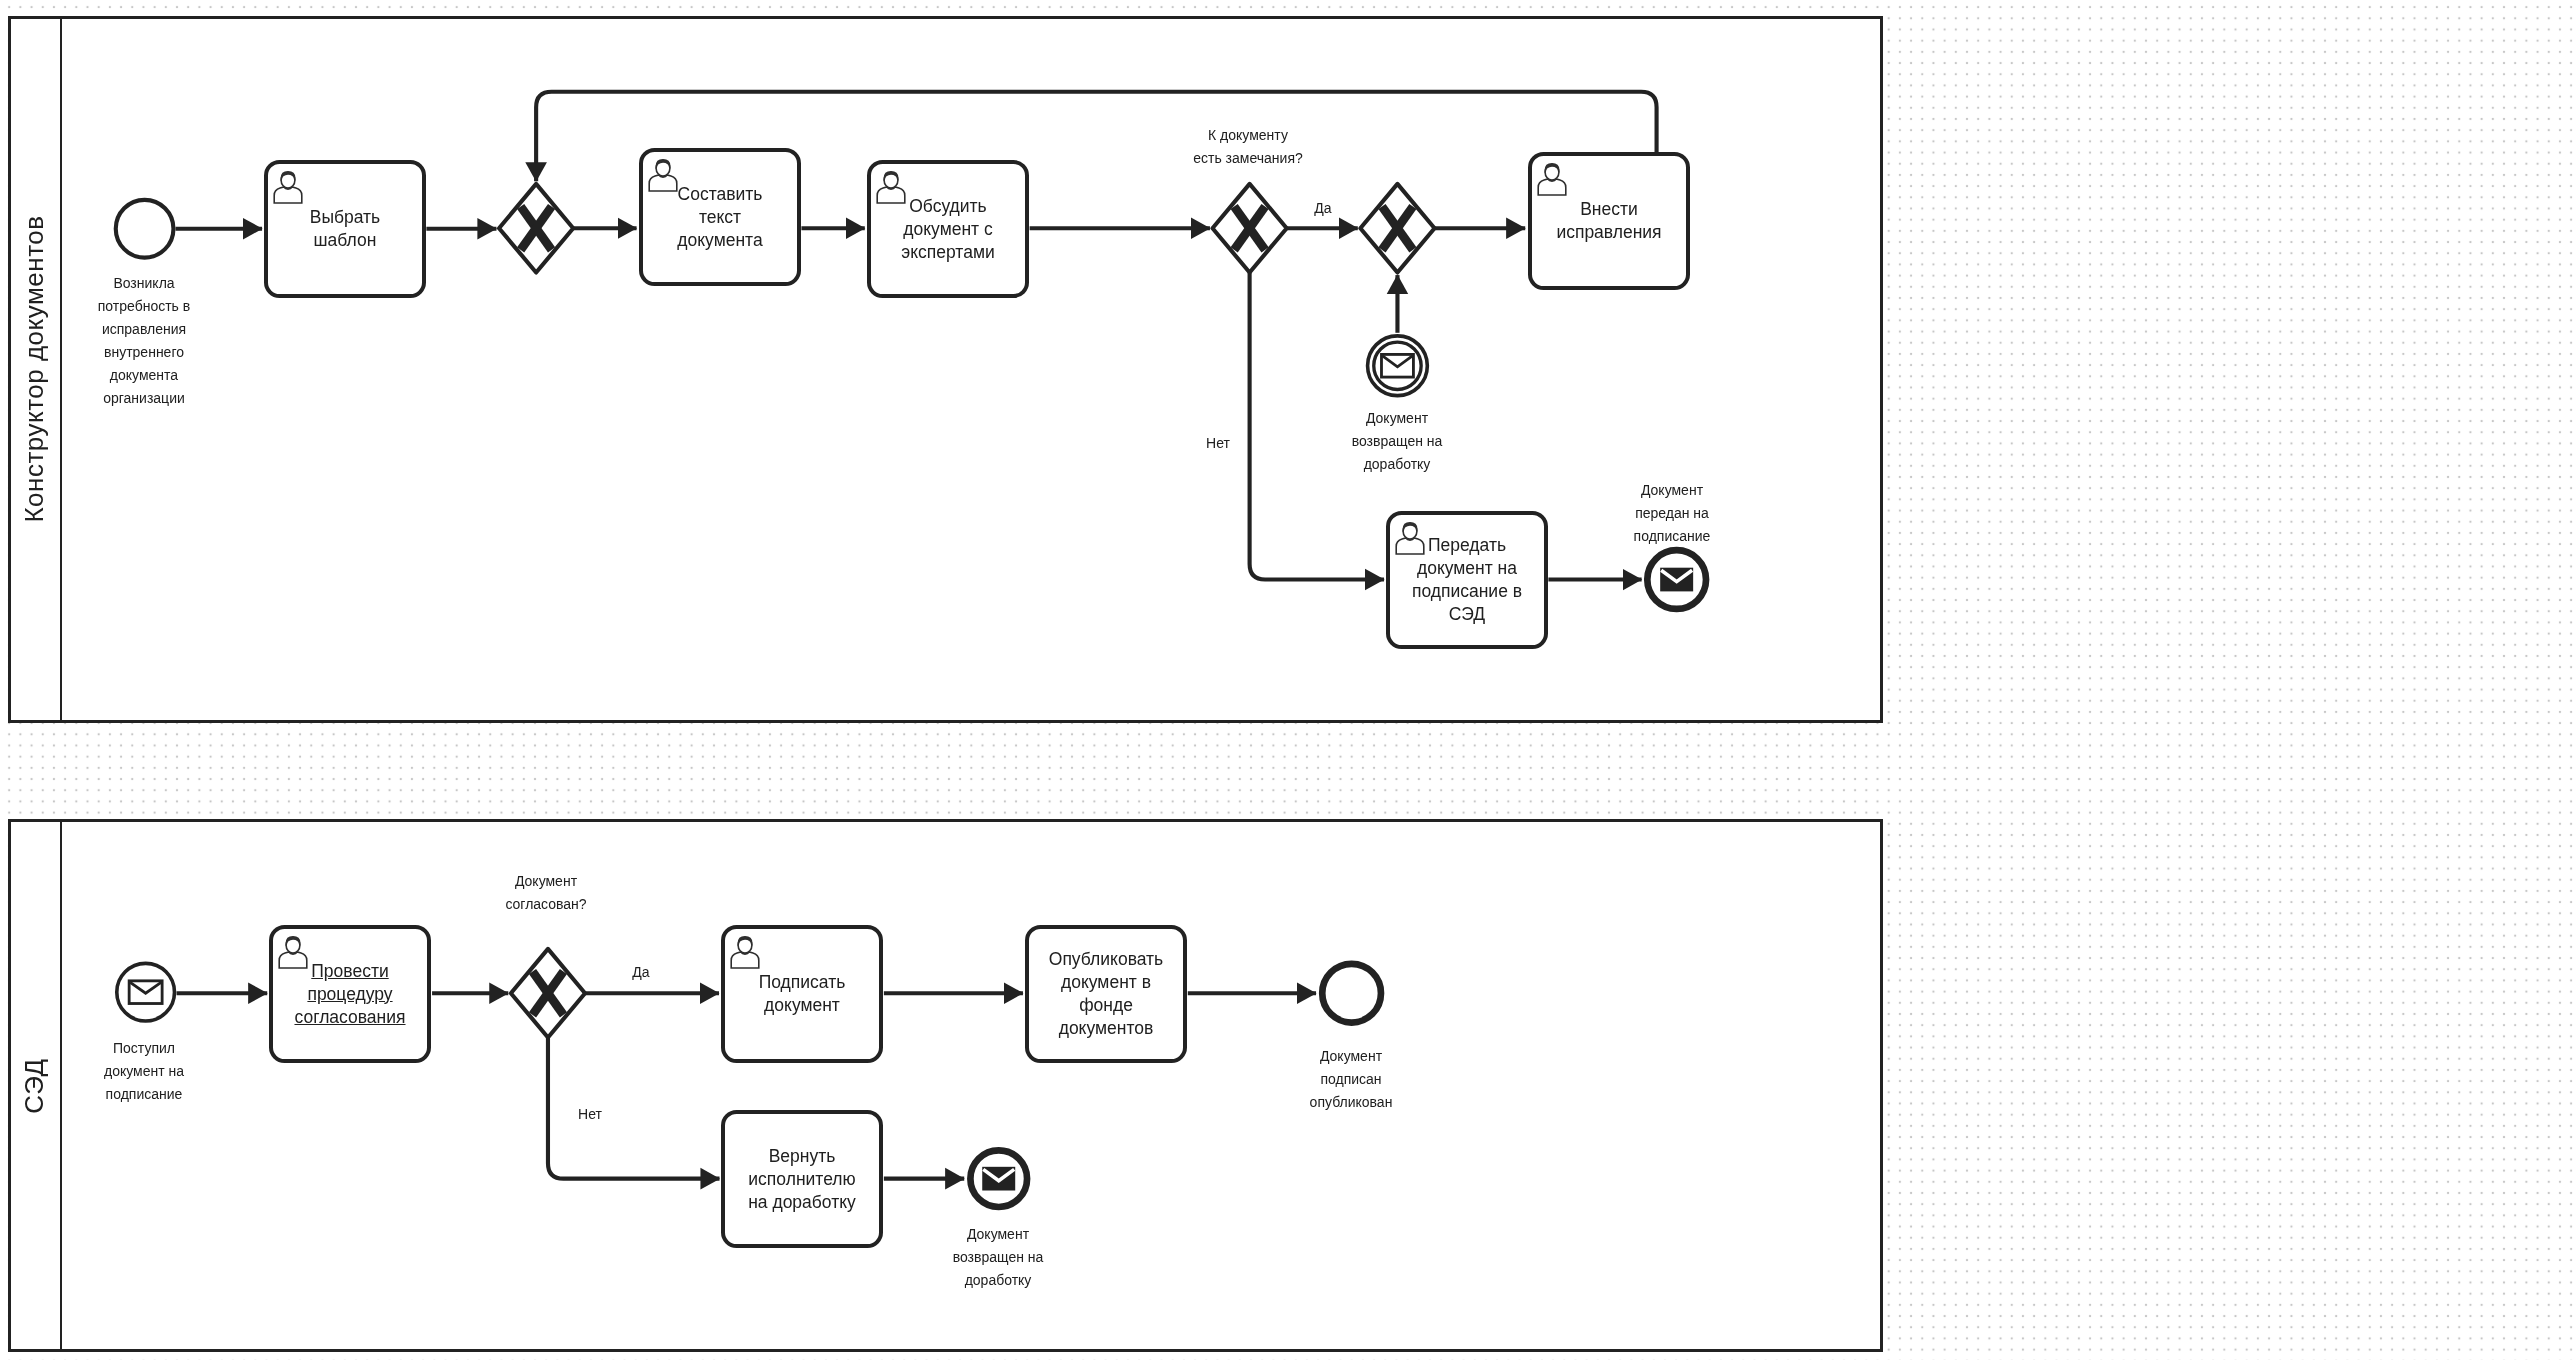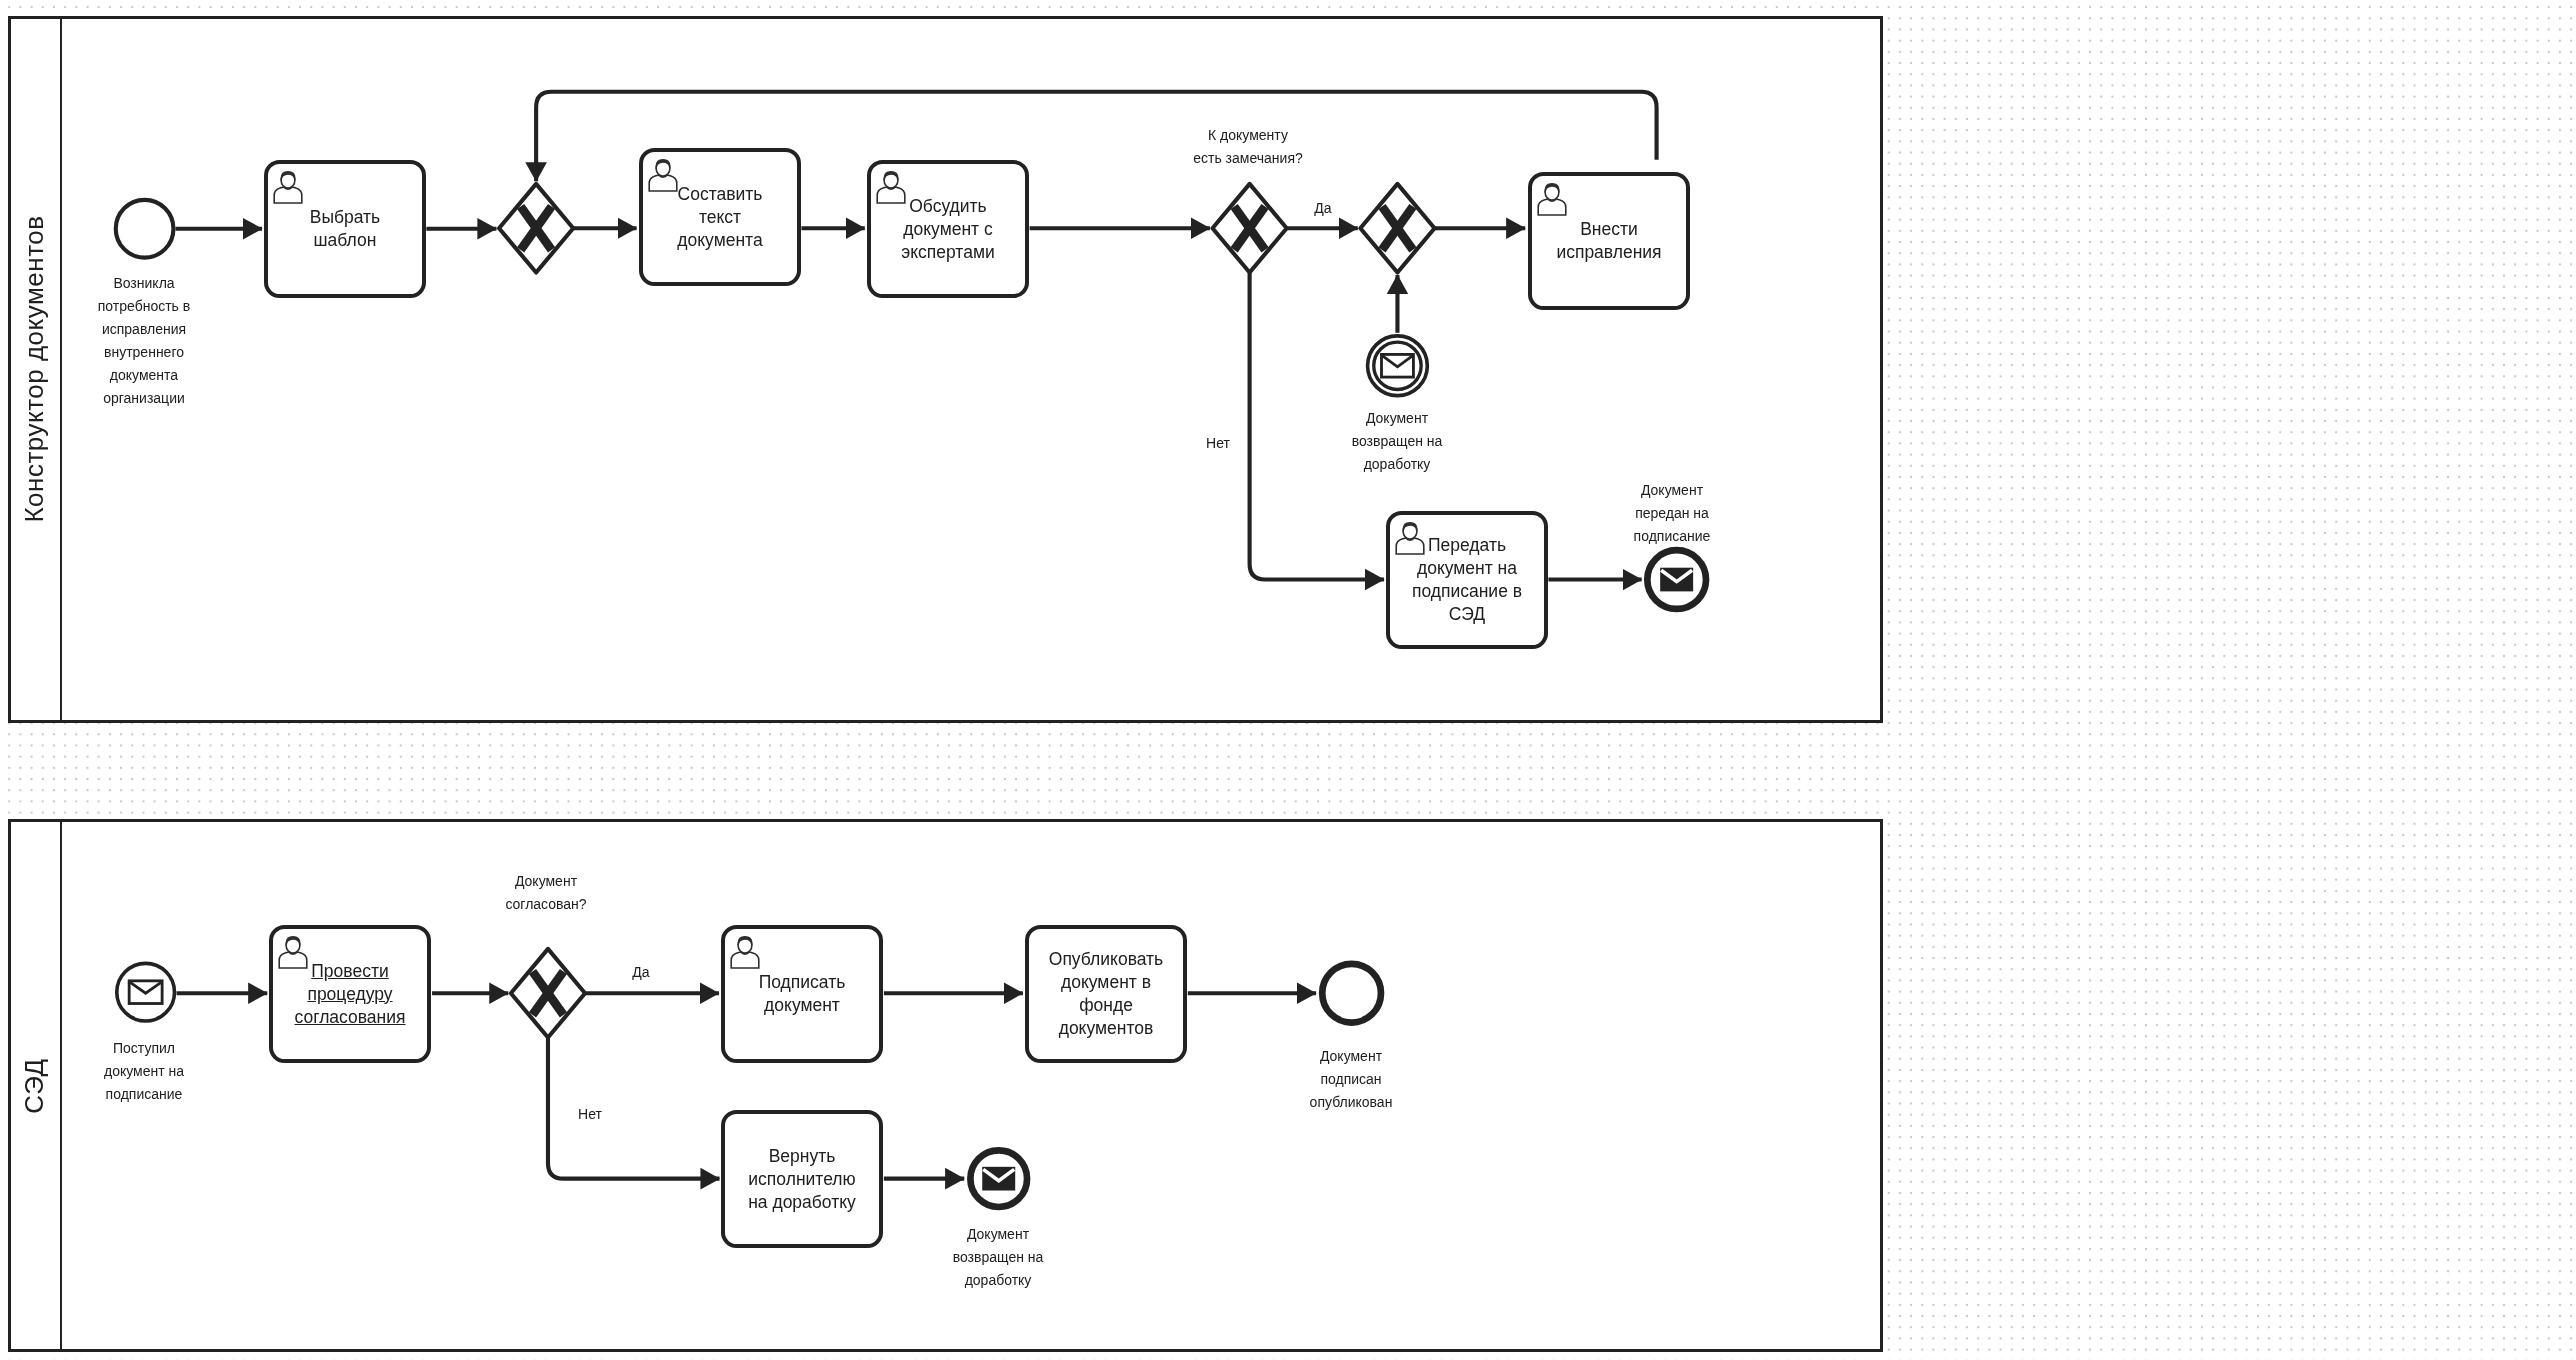"Внести" div.task { top: 172px -> 152px }
